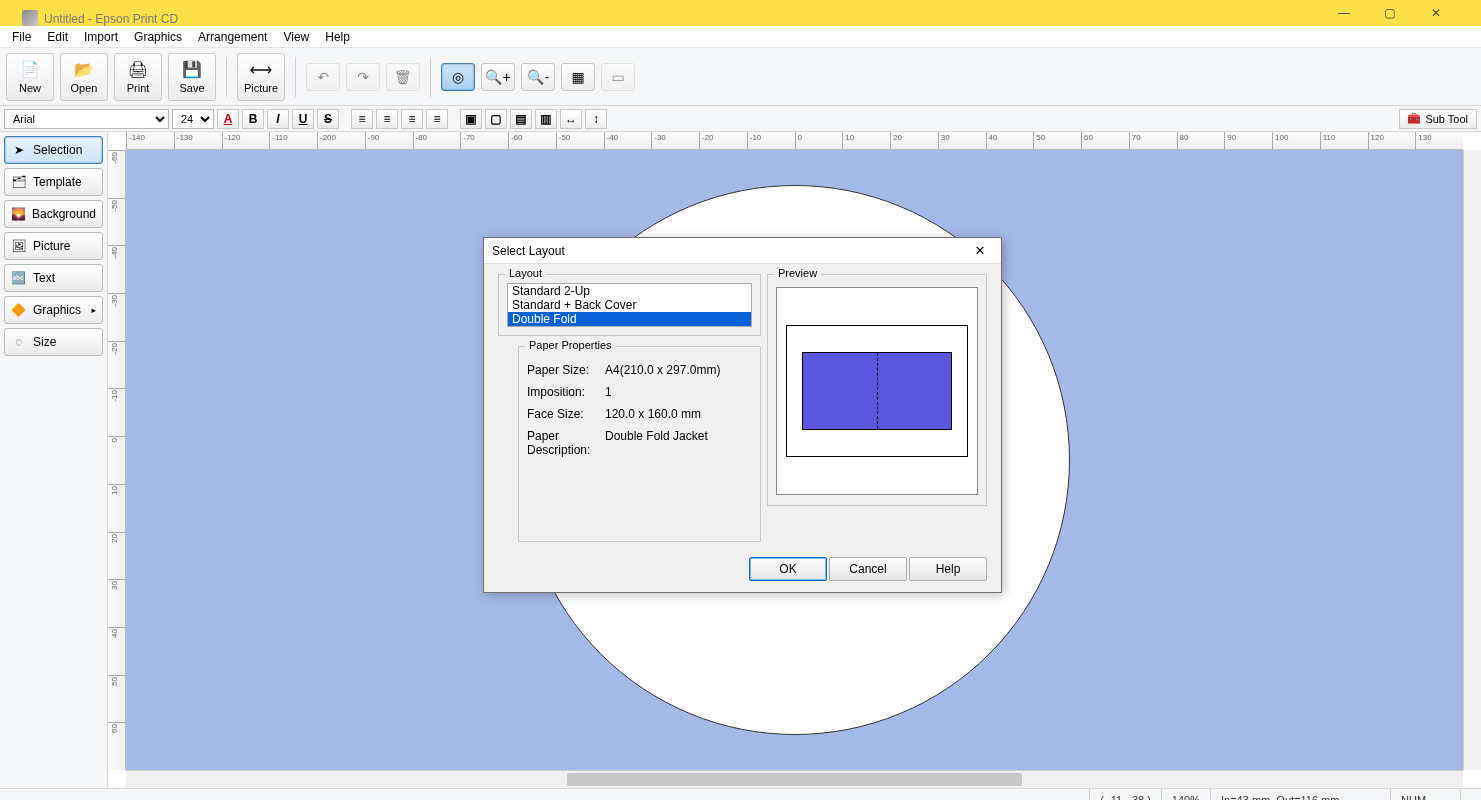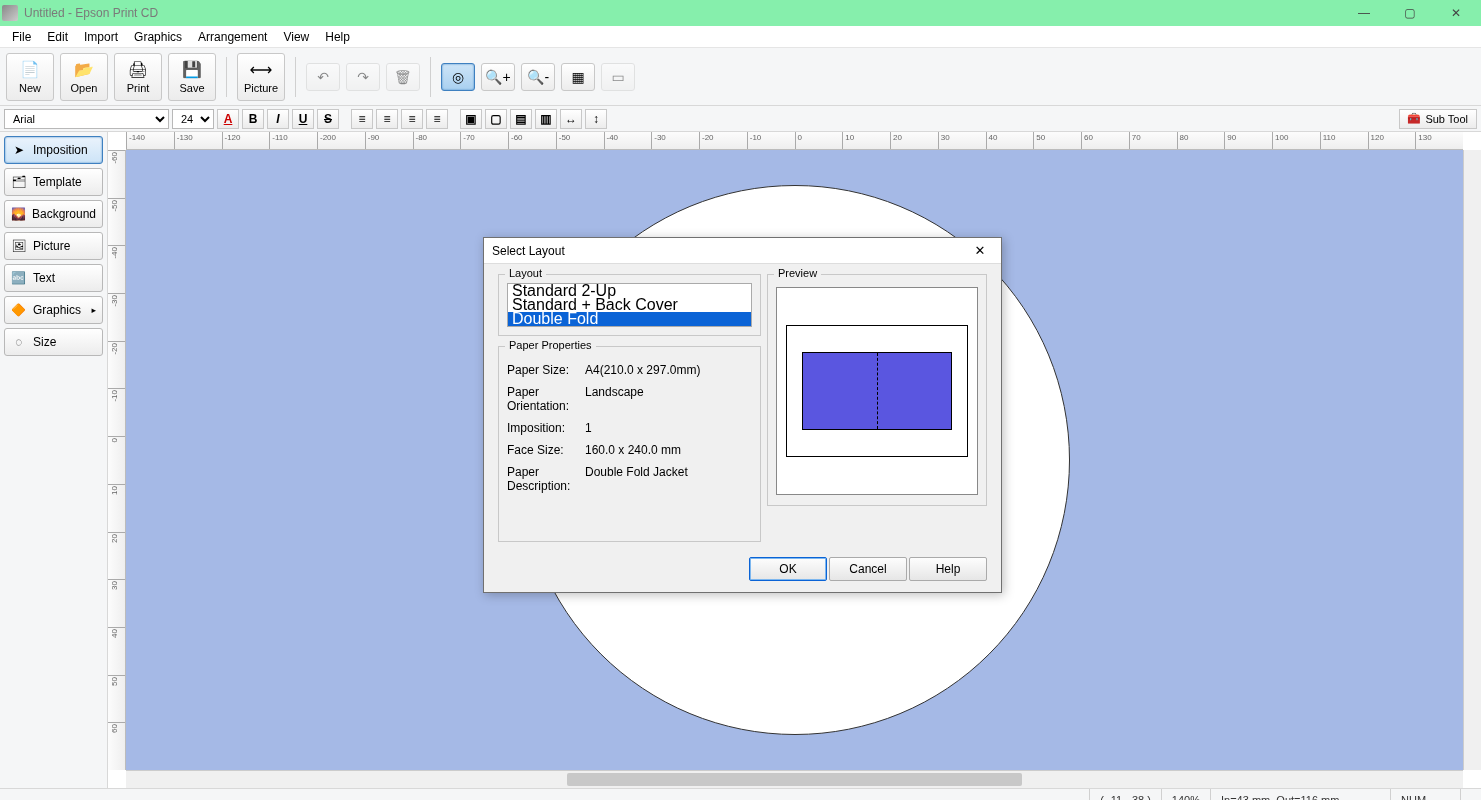"Untitled - Epson Print CD" .titlebar { align-items: center -> flex-end; background: #86efac -> #fde047; padding: 0 2px -> 0 22px }
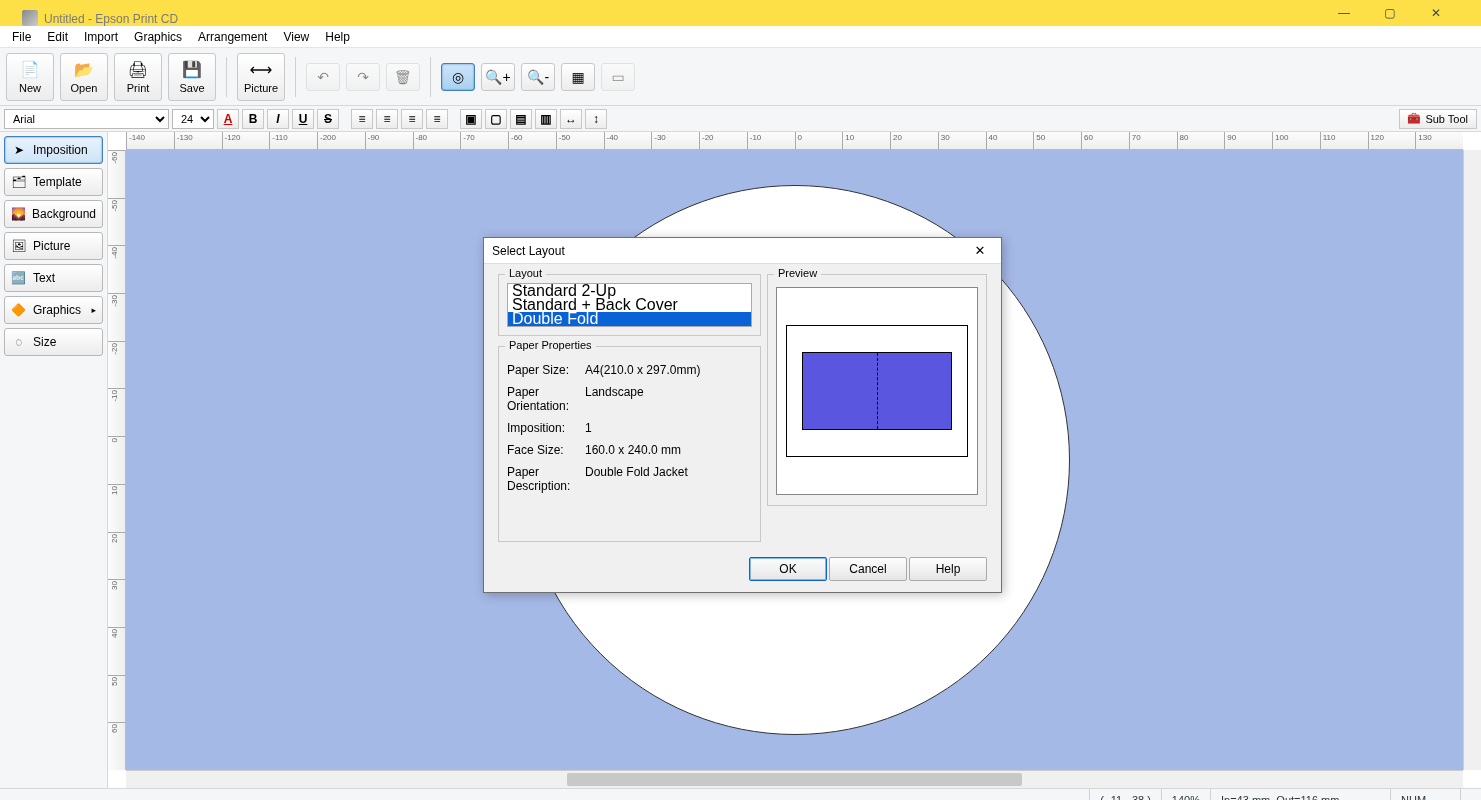"Imposition" span { text: Imposition -> Selection }
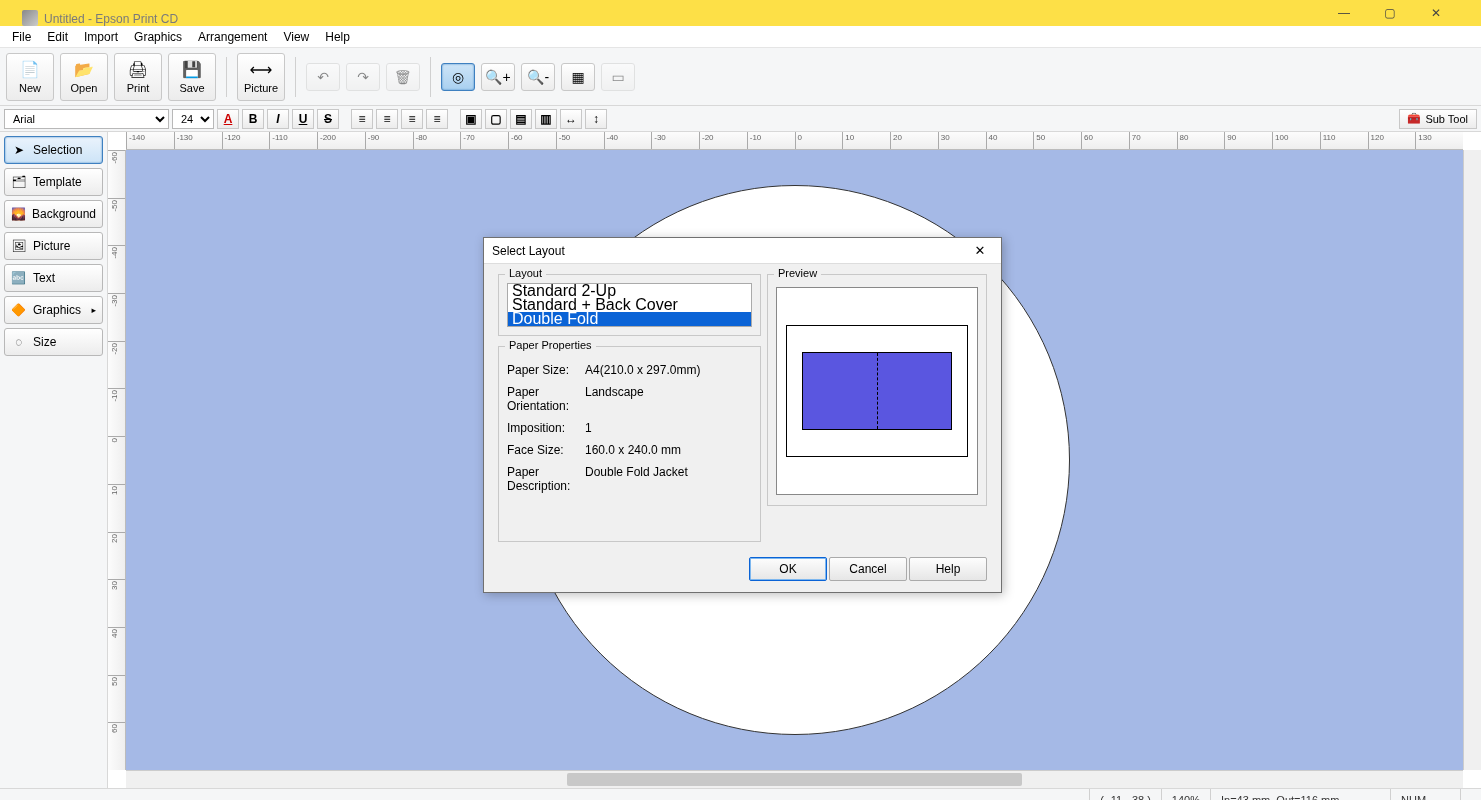"Standard 2-Up" .layout-list { font-size: 16px -> 12px }
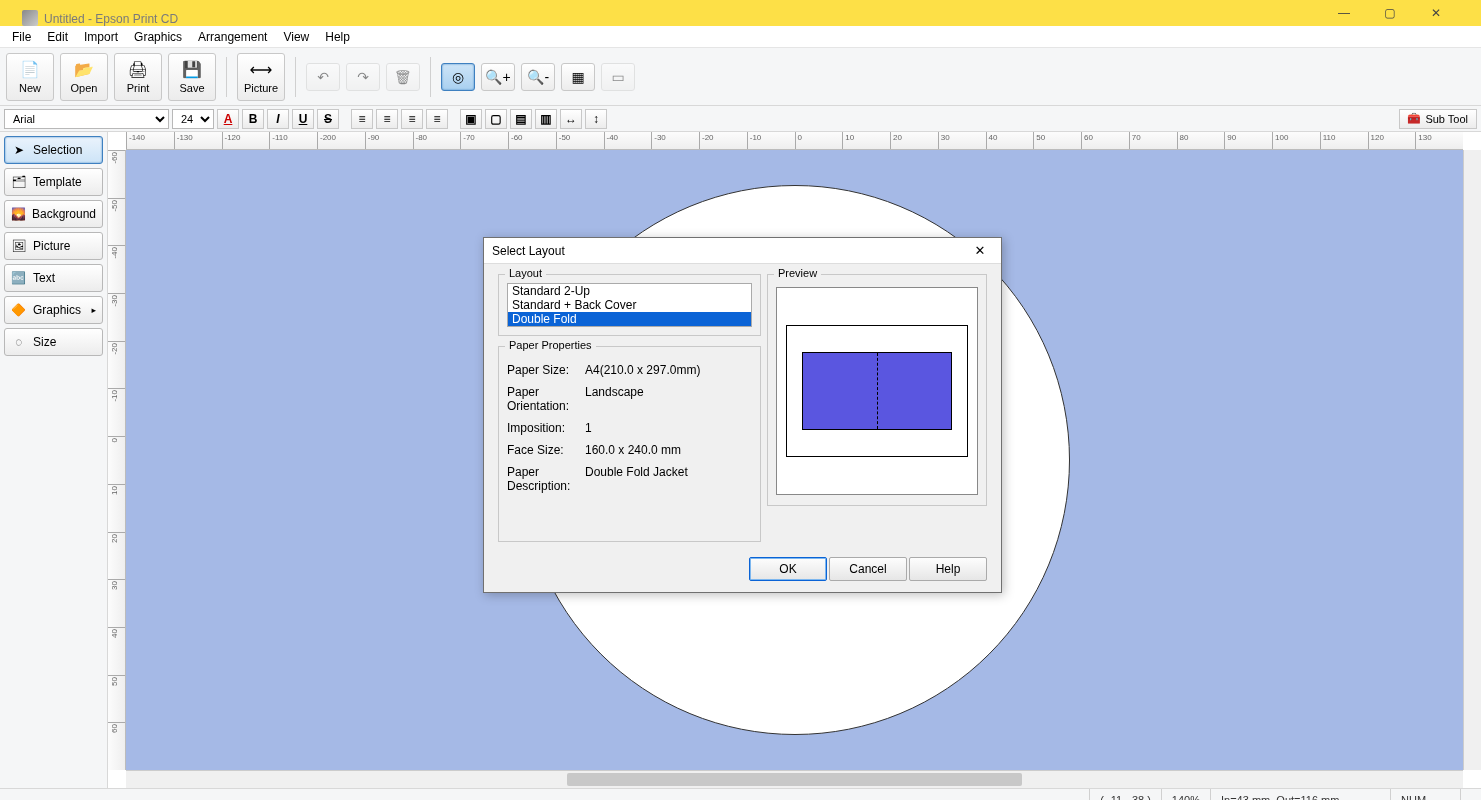"Paper Properties" div.fieldset { margin-left: none -> 20px }
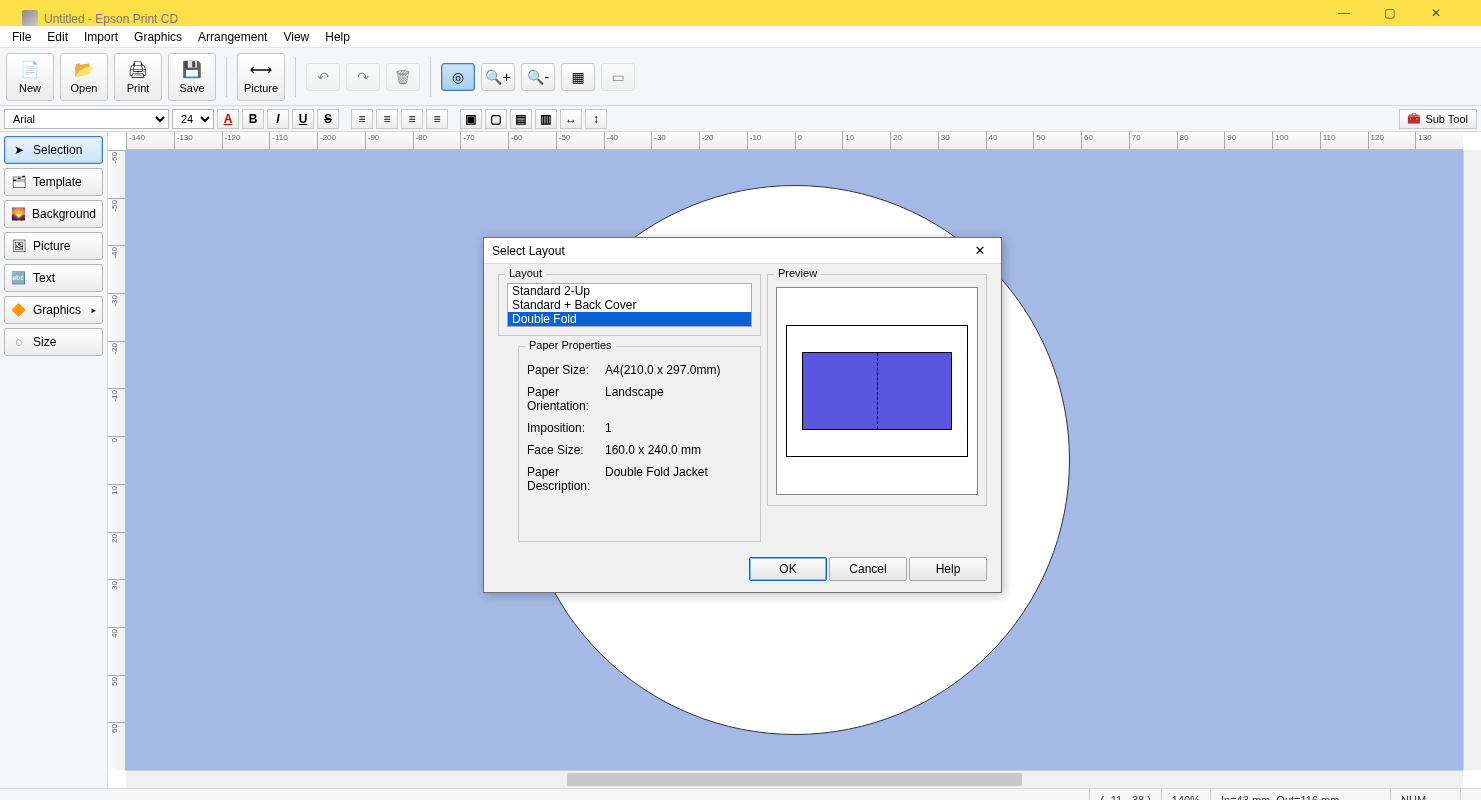"Paper Orientation:" div.prop-row { html: <div> <div>Paper Orientation:</div> <div>Landscape</div> </div> -> none }
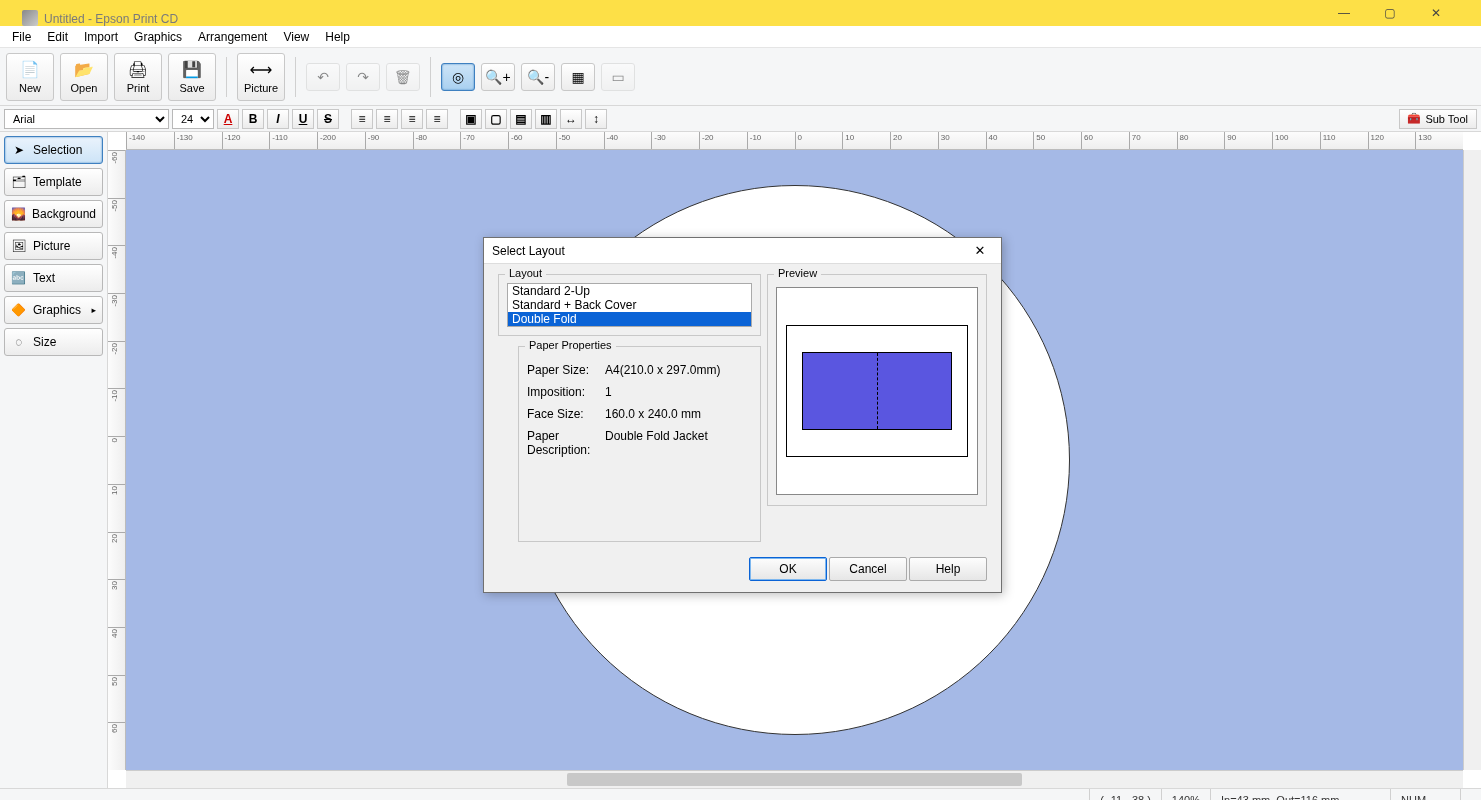"160.0 x 240.0 mm" div { text: 160.0 x 240.0 -> 120.0 x 160.0 }
